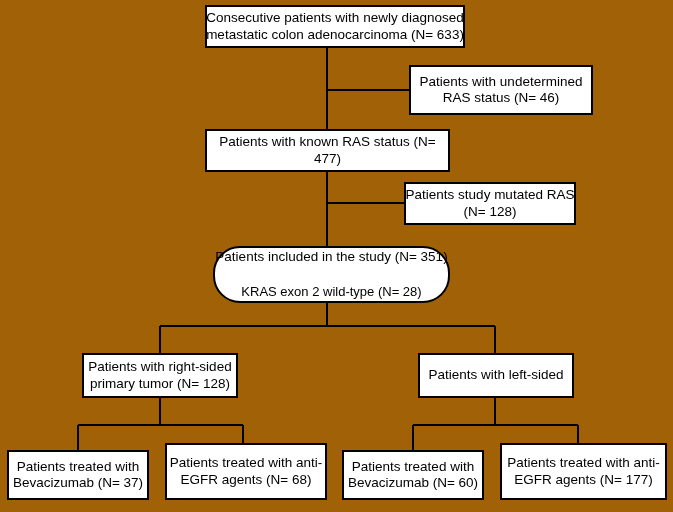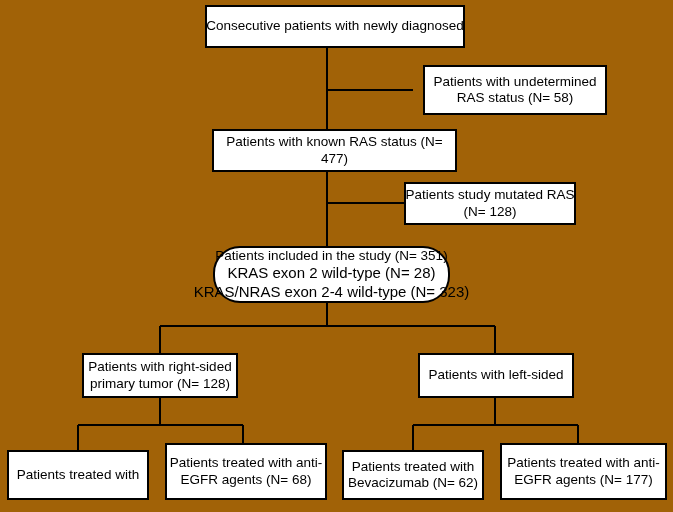"metastatic colon adenocarcinoma (N= 633)" span.line { html: none -> <span>metastatic colon adenocarcinoma (N= 633)</span> }
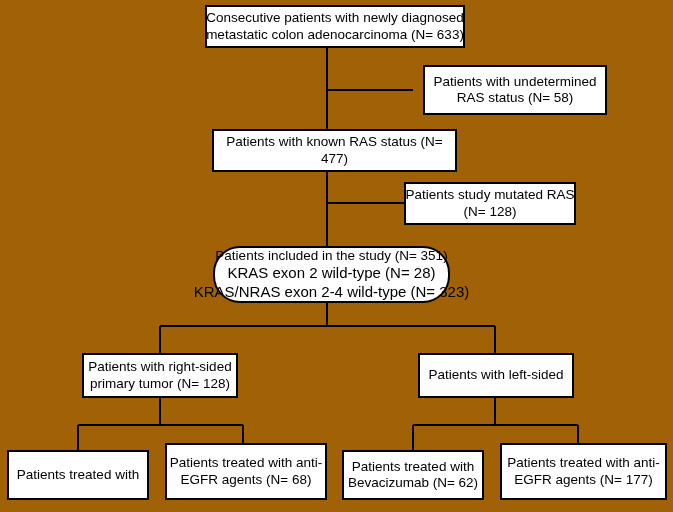"Patients with undetermined" div.node { left: 423px -> 409px }
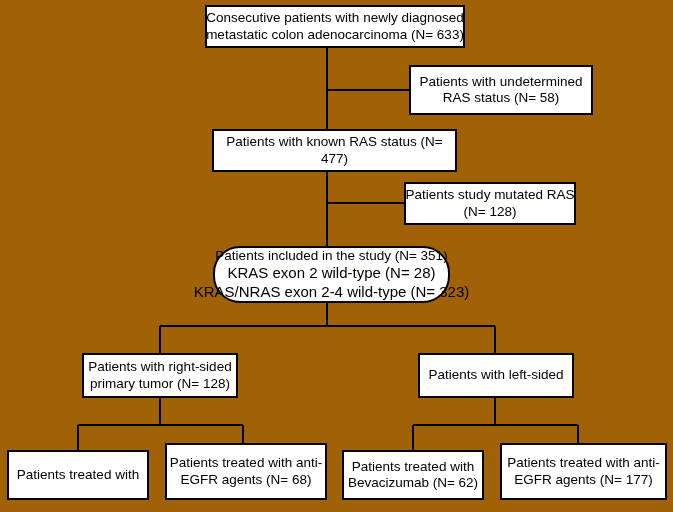"RAS status (N= 58)" span.line { text: 58 -> 46 }
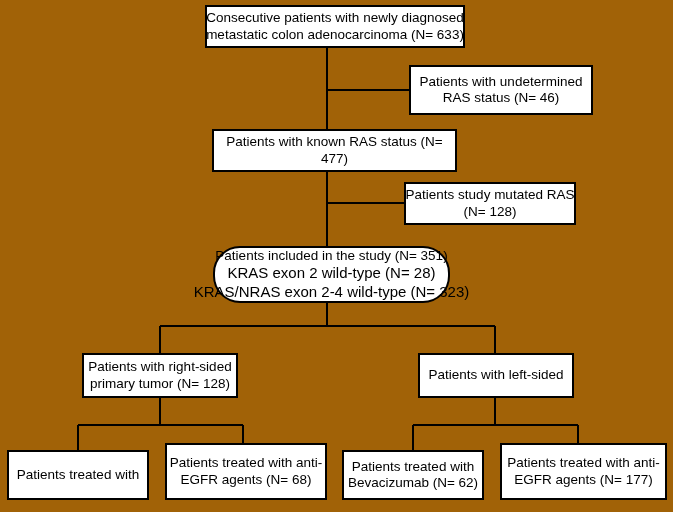"Patients with known RAS status" div.node { margin-left: 7px -> none }
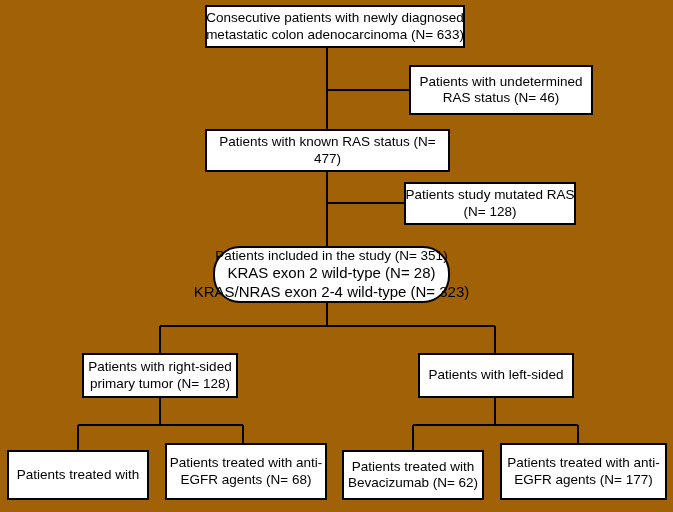"KRAS exon 2 wild-type (N=" .sub-line { font-size: 15px -> 13px; margin-top: none -> 18px }
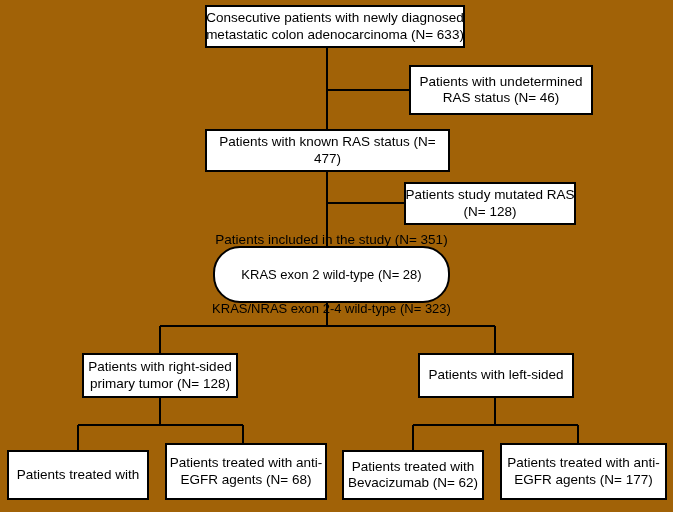"KRAS/NRAS exon 2-4 wild-type (N=" span.line { html: <span>KRAS/NRAS exon 2-4 wild-type (N= 323)</span> -> none }
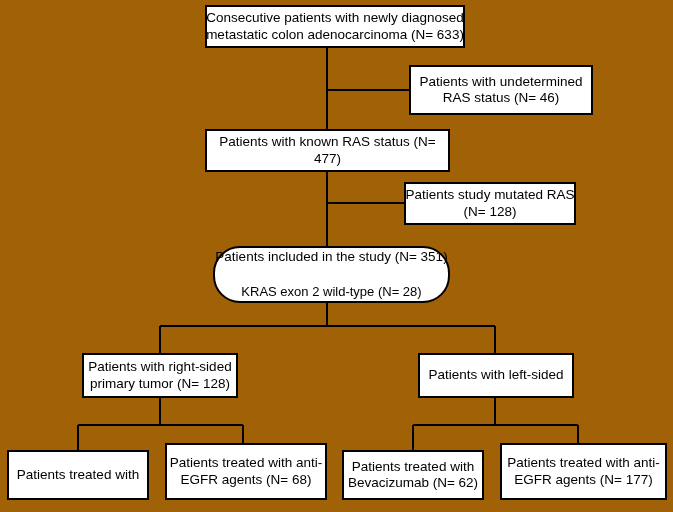"Bevacizumab (N= 37)" span.line { html: none -> <span>Bevacizumab (N= 37)</span> }
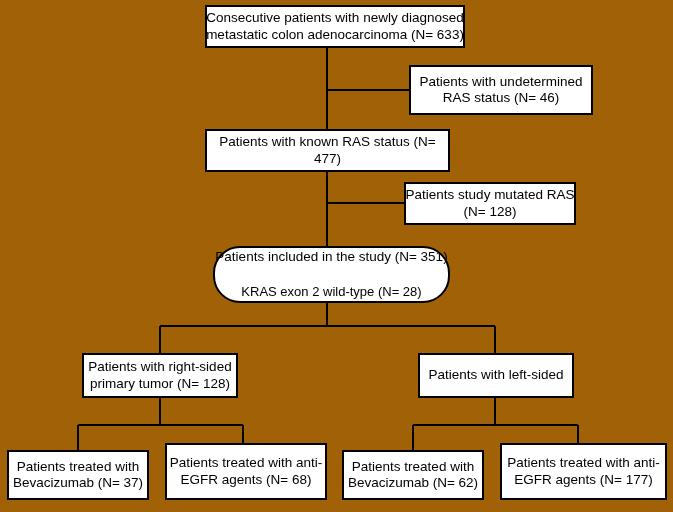"Bevacizumab (N= 62)" span.line { text: 62 -> 60 }
